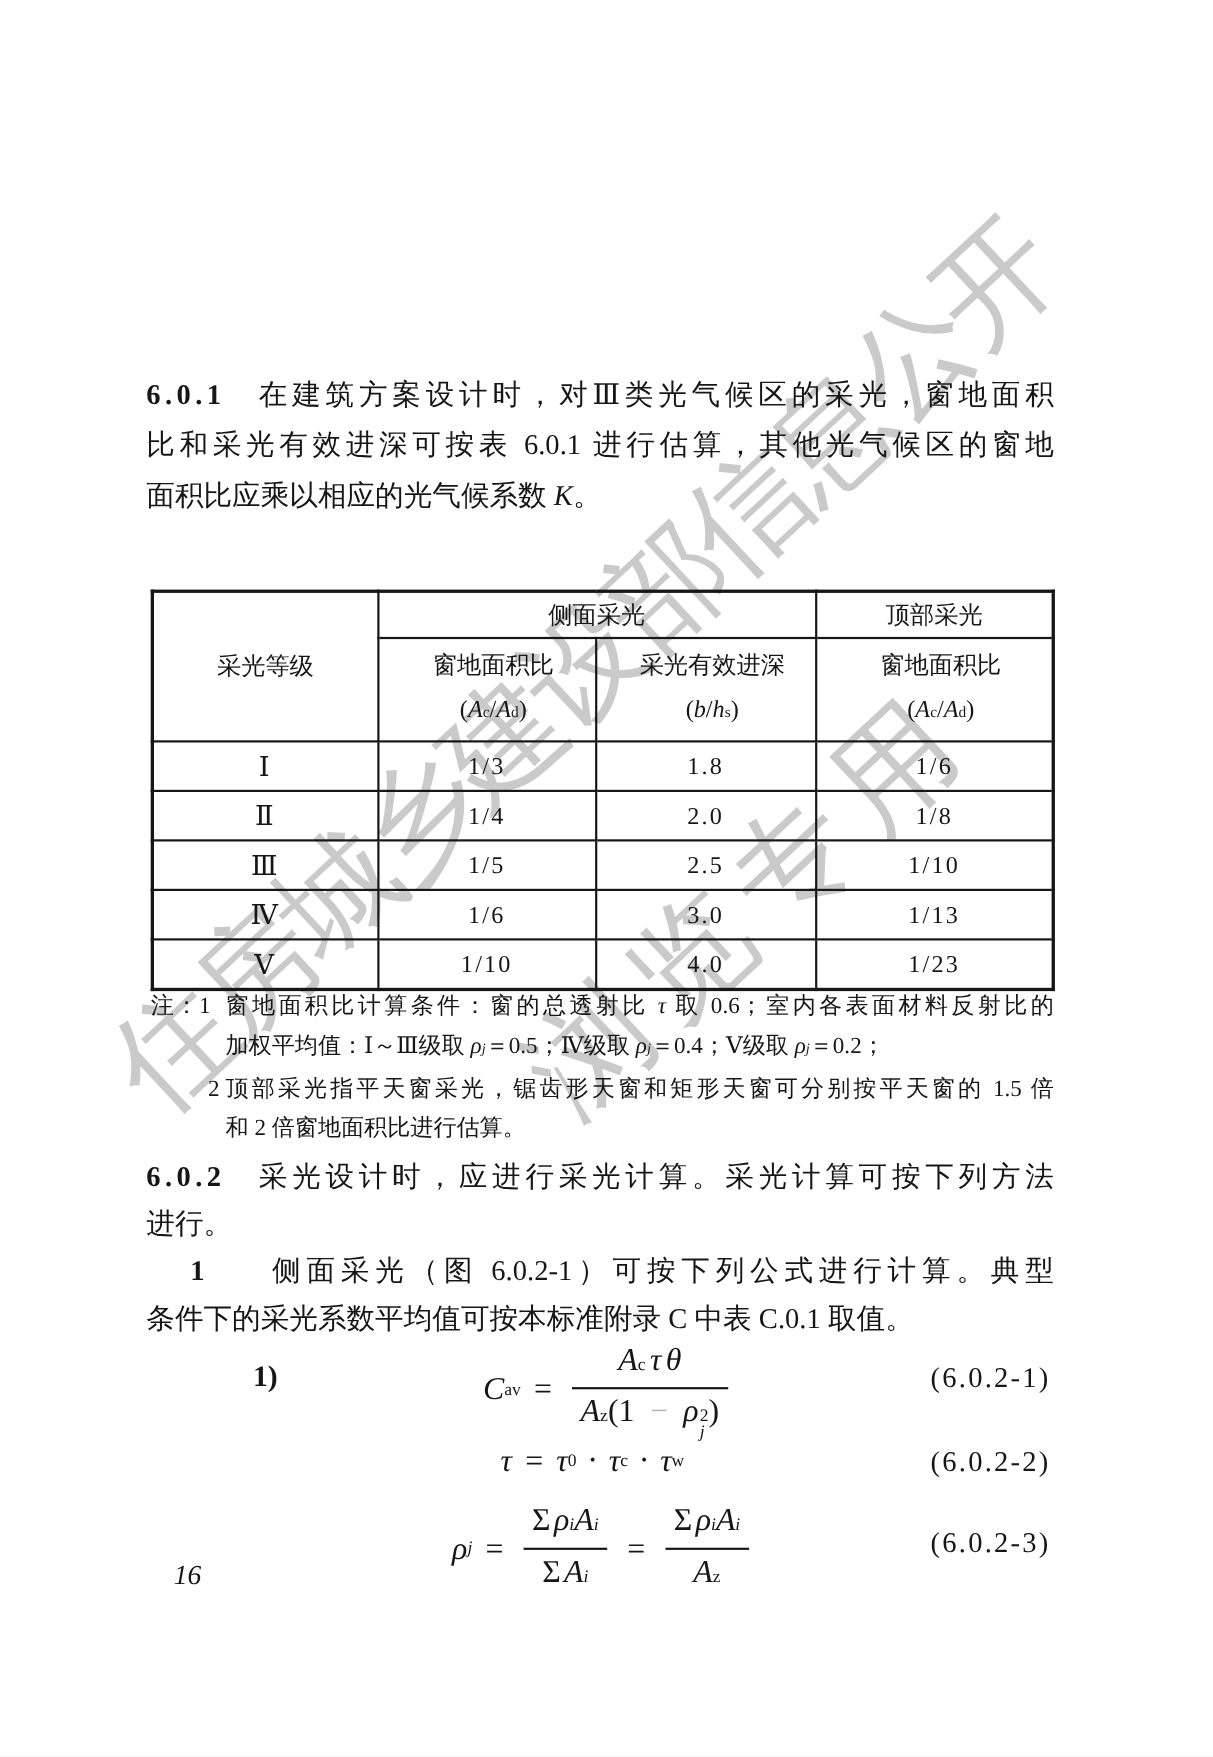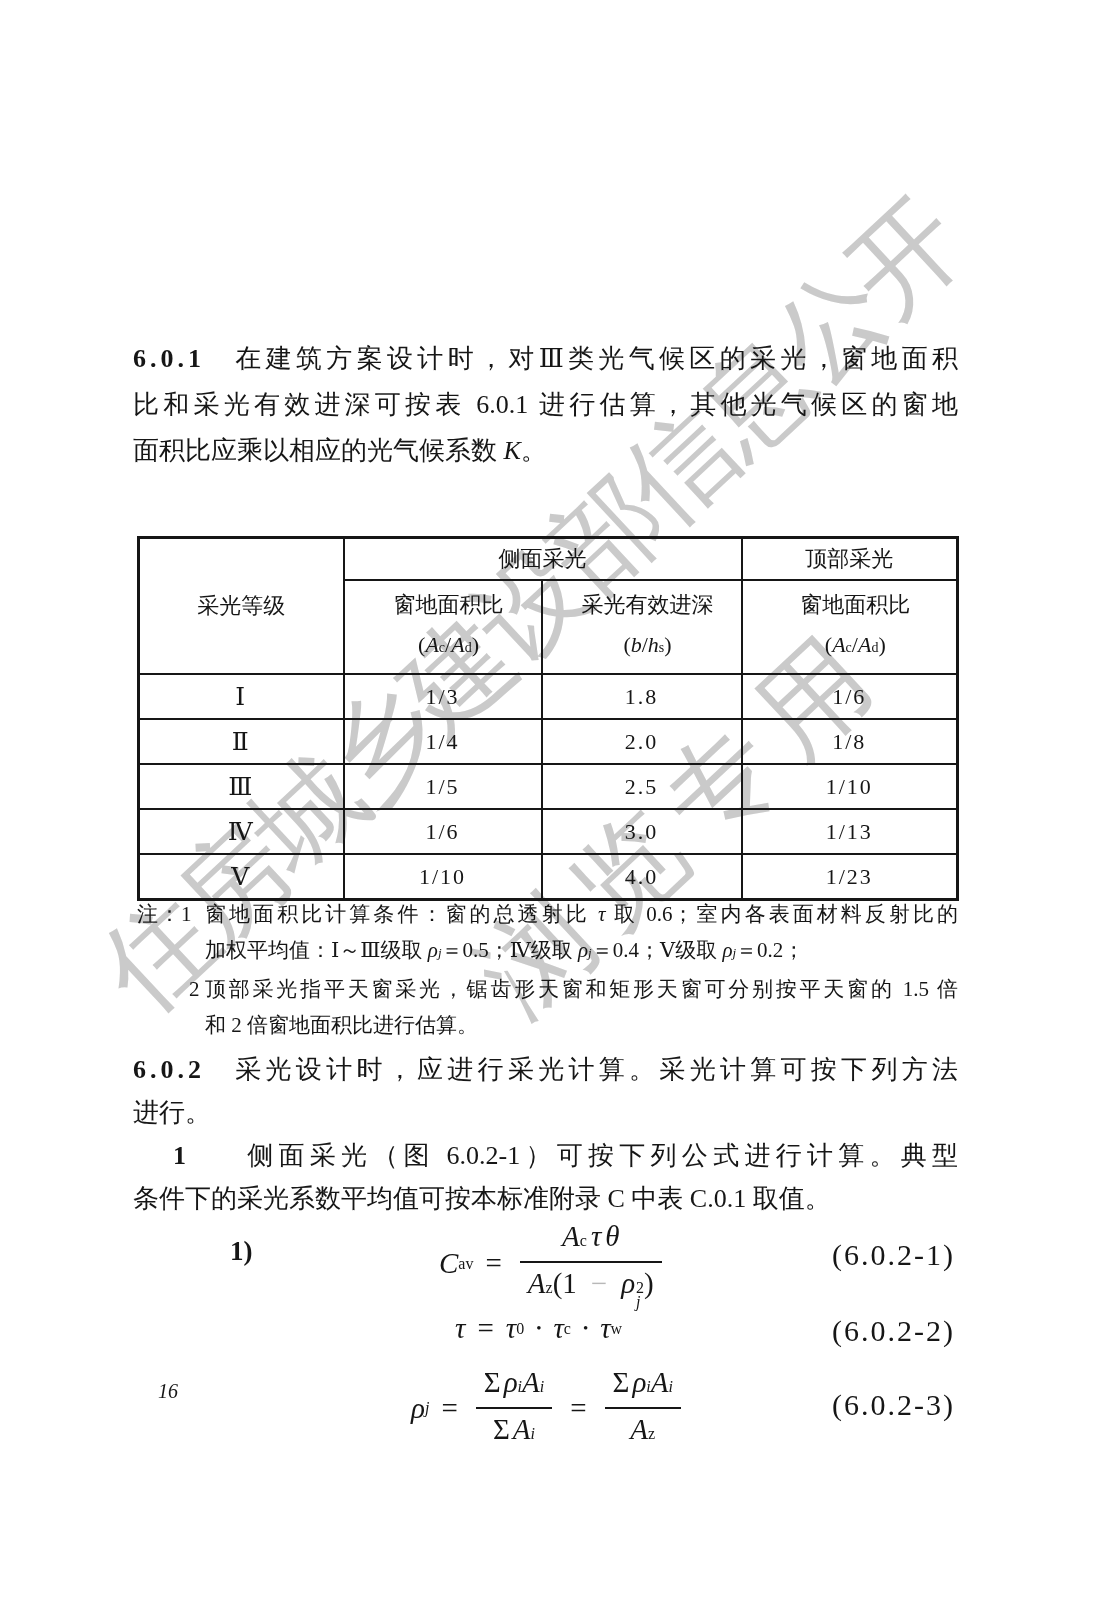"(6.0.2-1)" .eqno { font-size: 30px -> 26px }
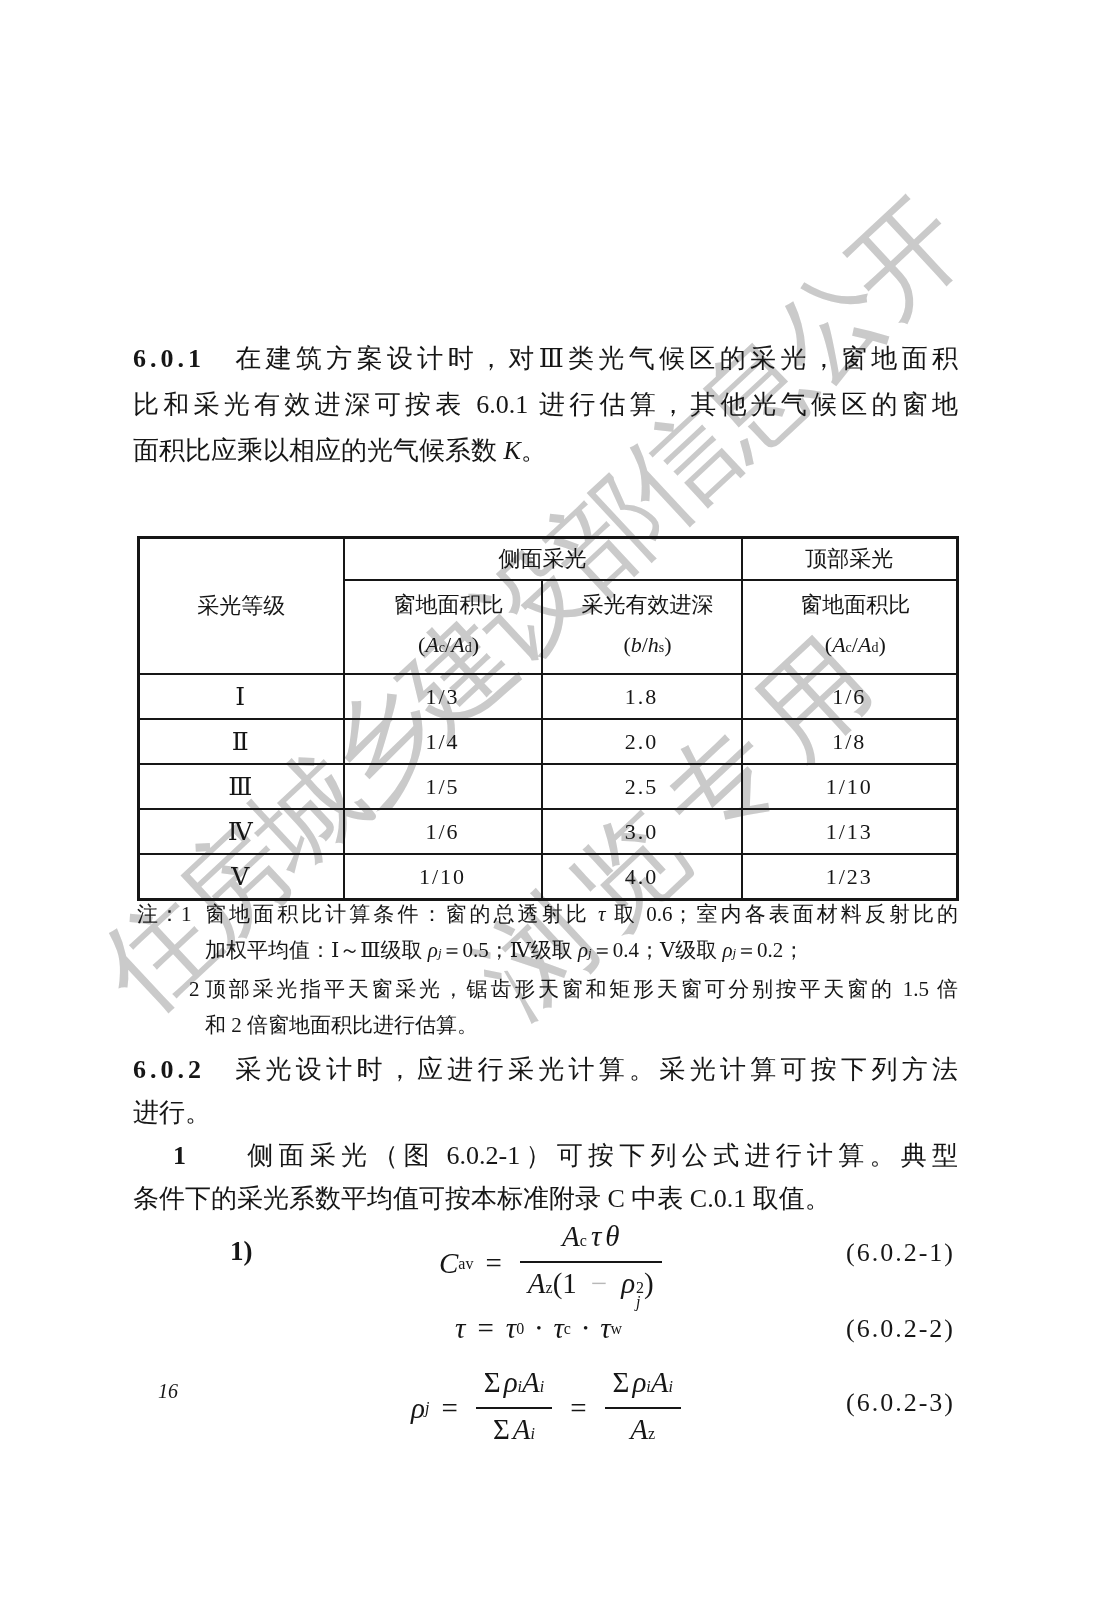"16" .pgnum { font-size: 20px -> 25px; top: 1380px -> 1419px }
